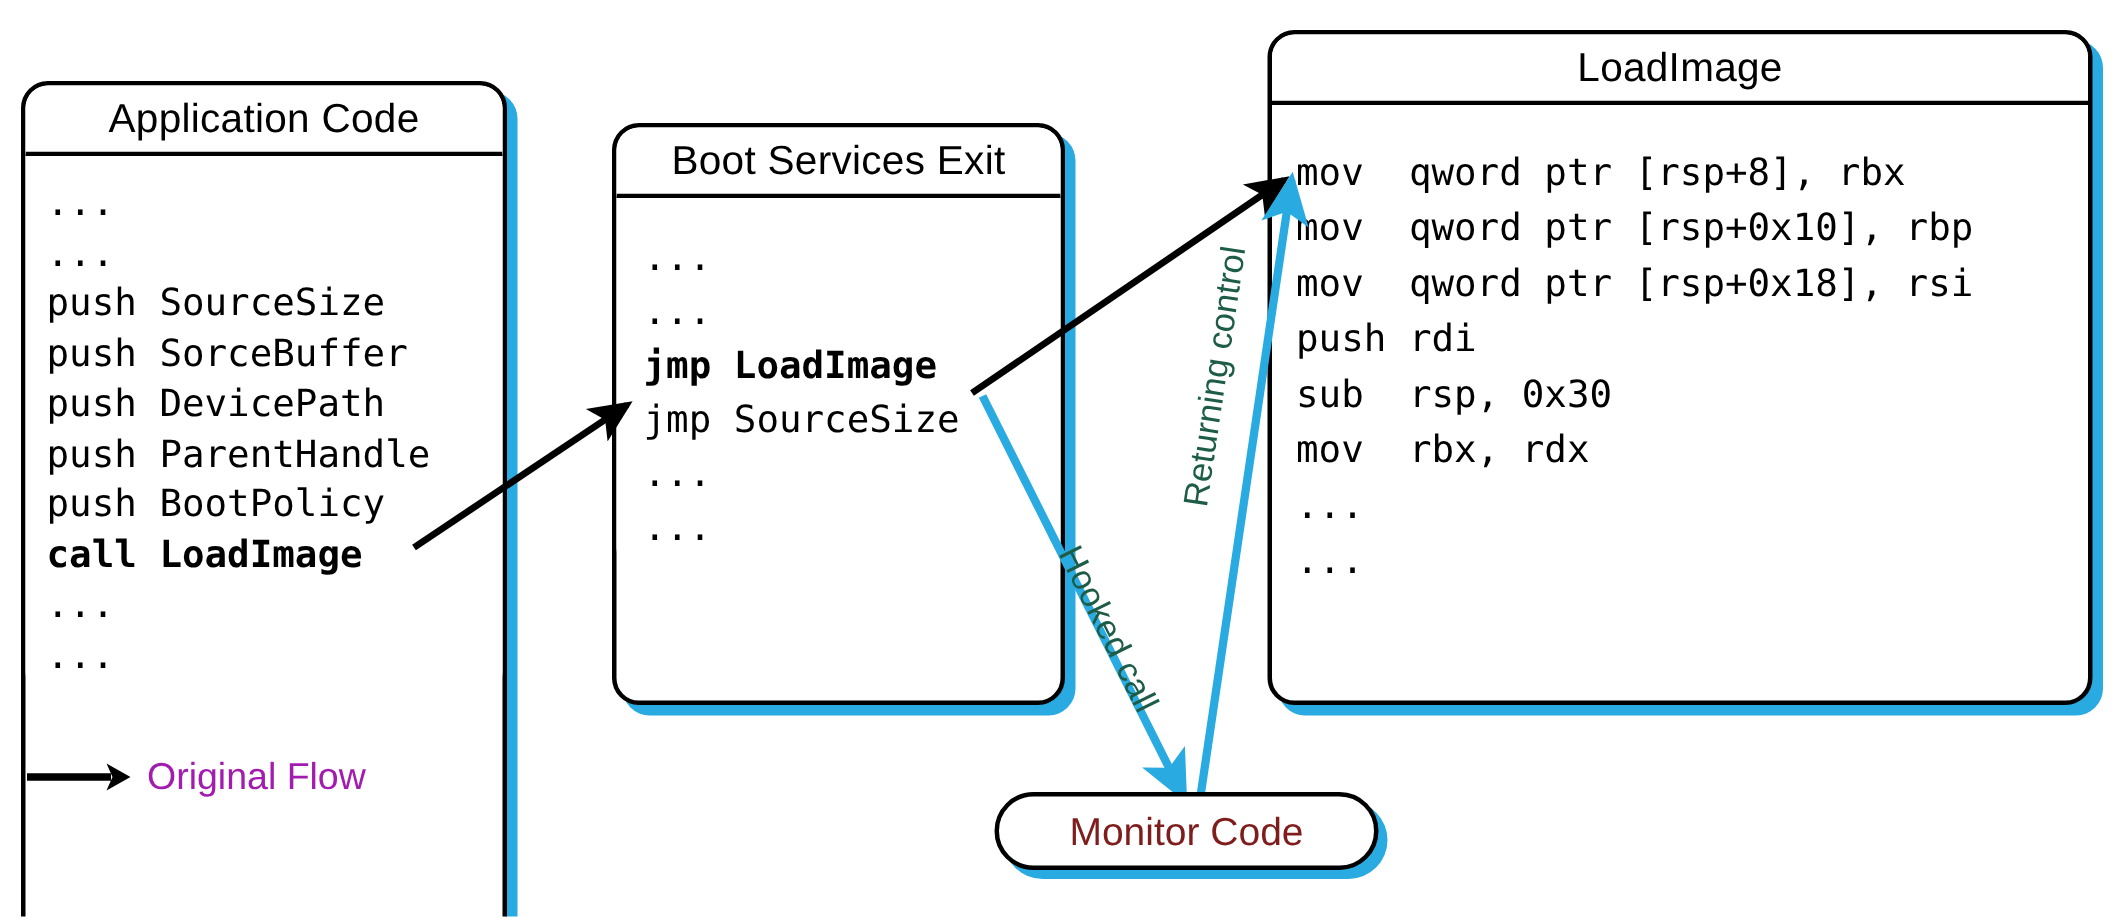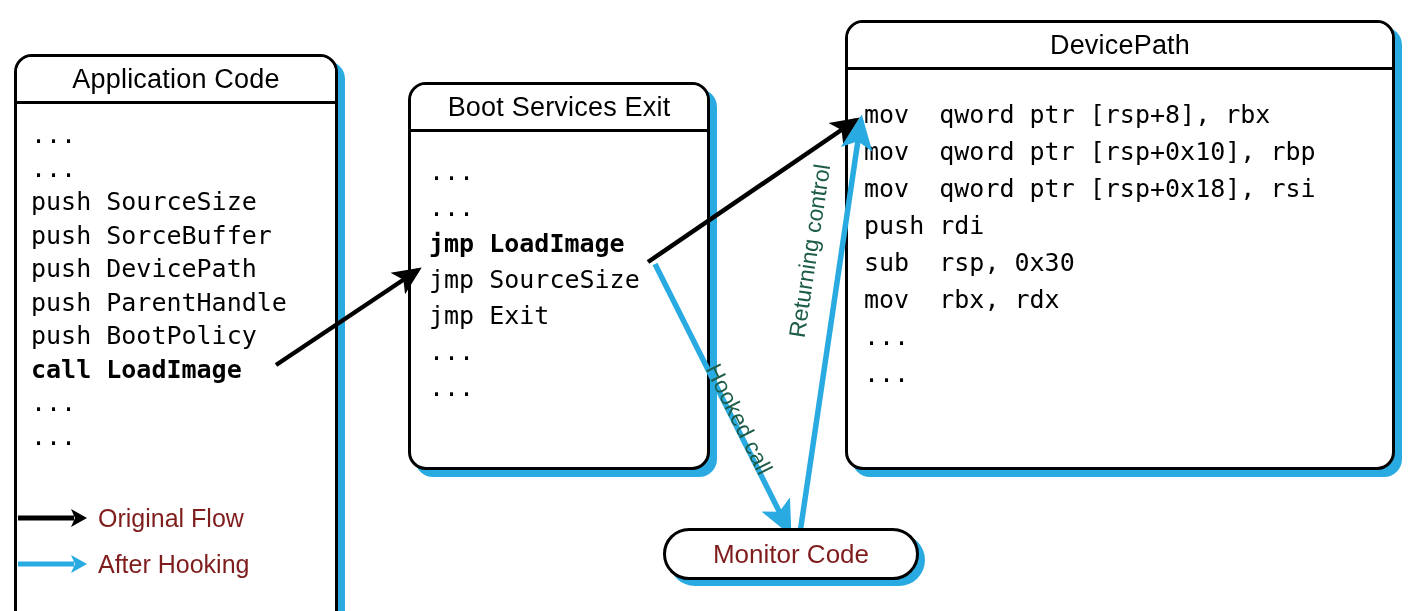"DevicePath" div.panel-title { text: DevicePath -> LoadImage }
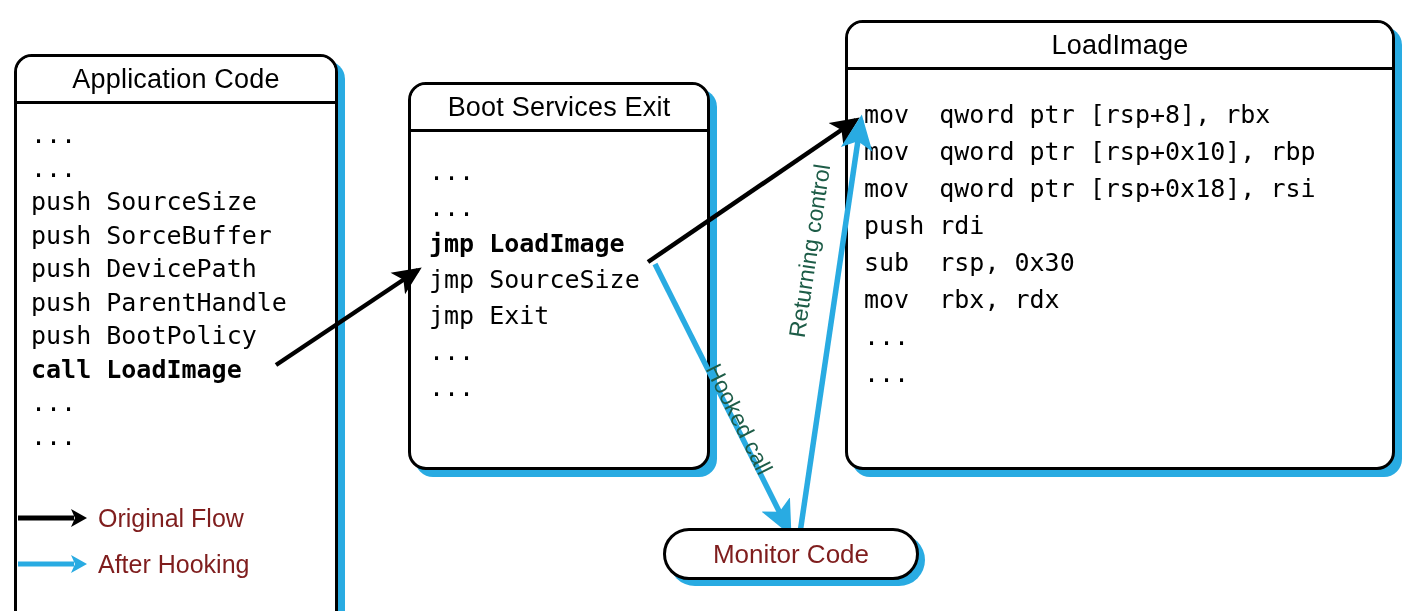"jmp Exit" div.code-line { html: <div>jmp Exit</div> -> none }
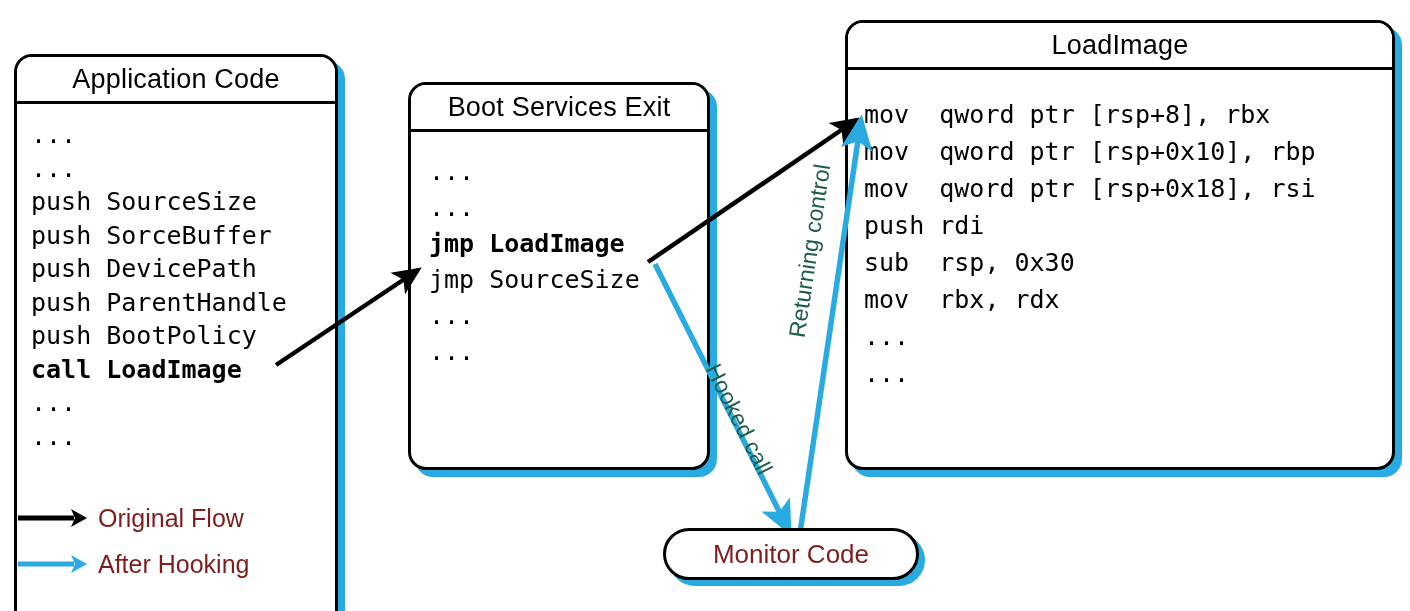"Original Flow" .legend-label { color: #7f1d1d -> #a21caf }
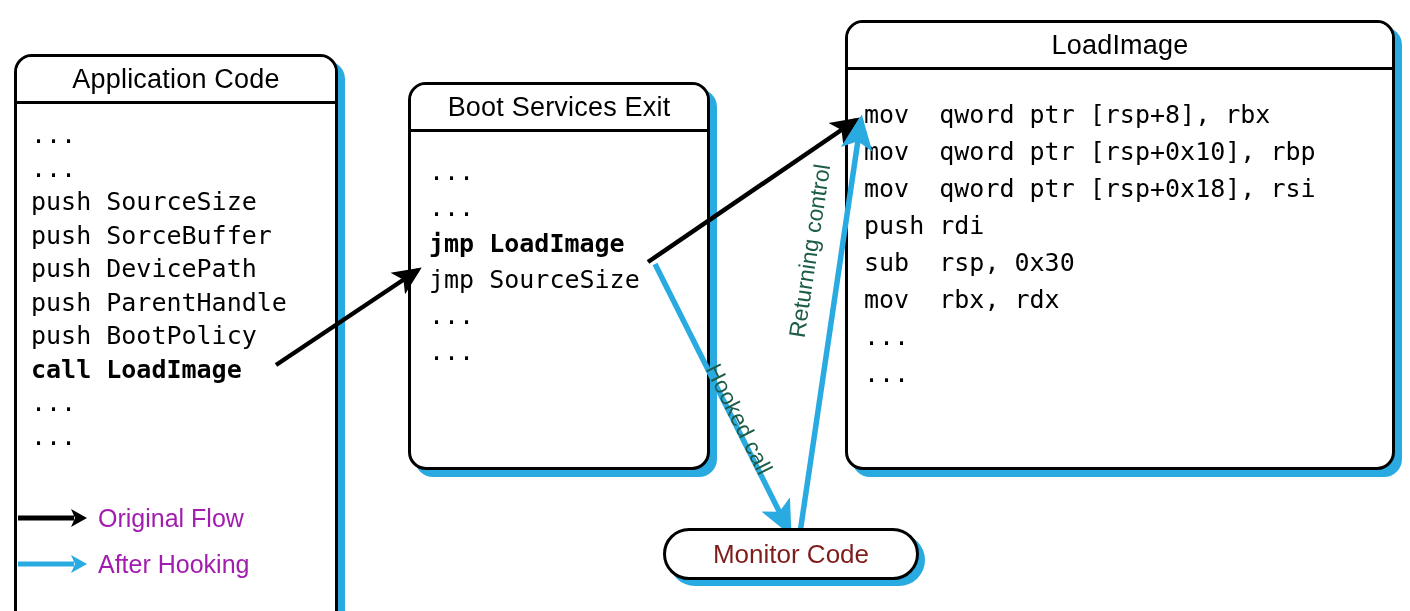"After Hooking" div.legend-row { html: <div> <svg> <line></line> <path></path> </svg> <span>After Hooking</span> </div> -> none }
